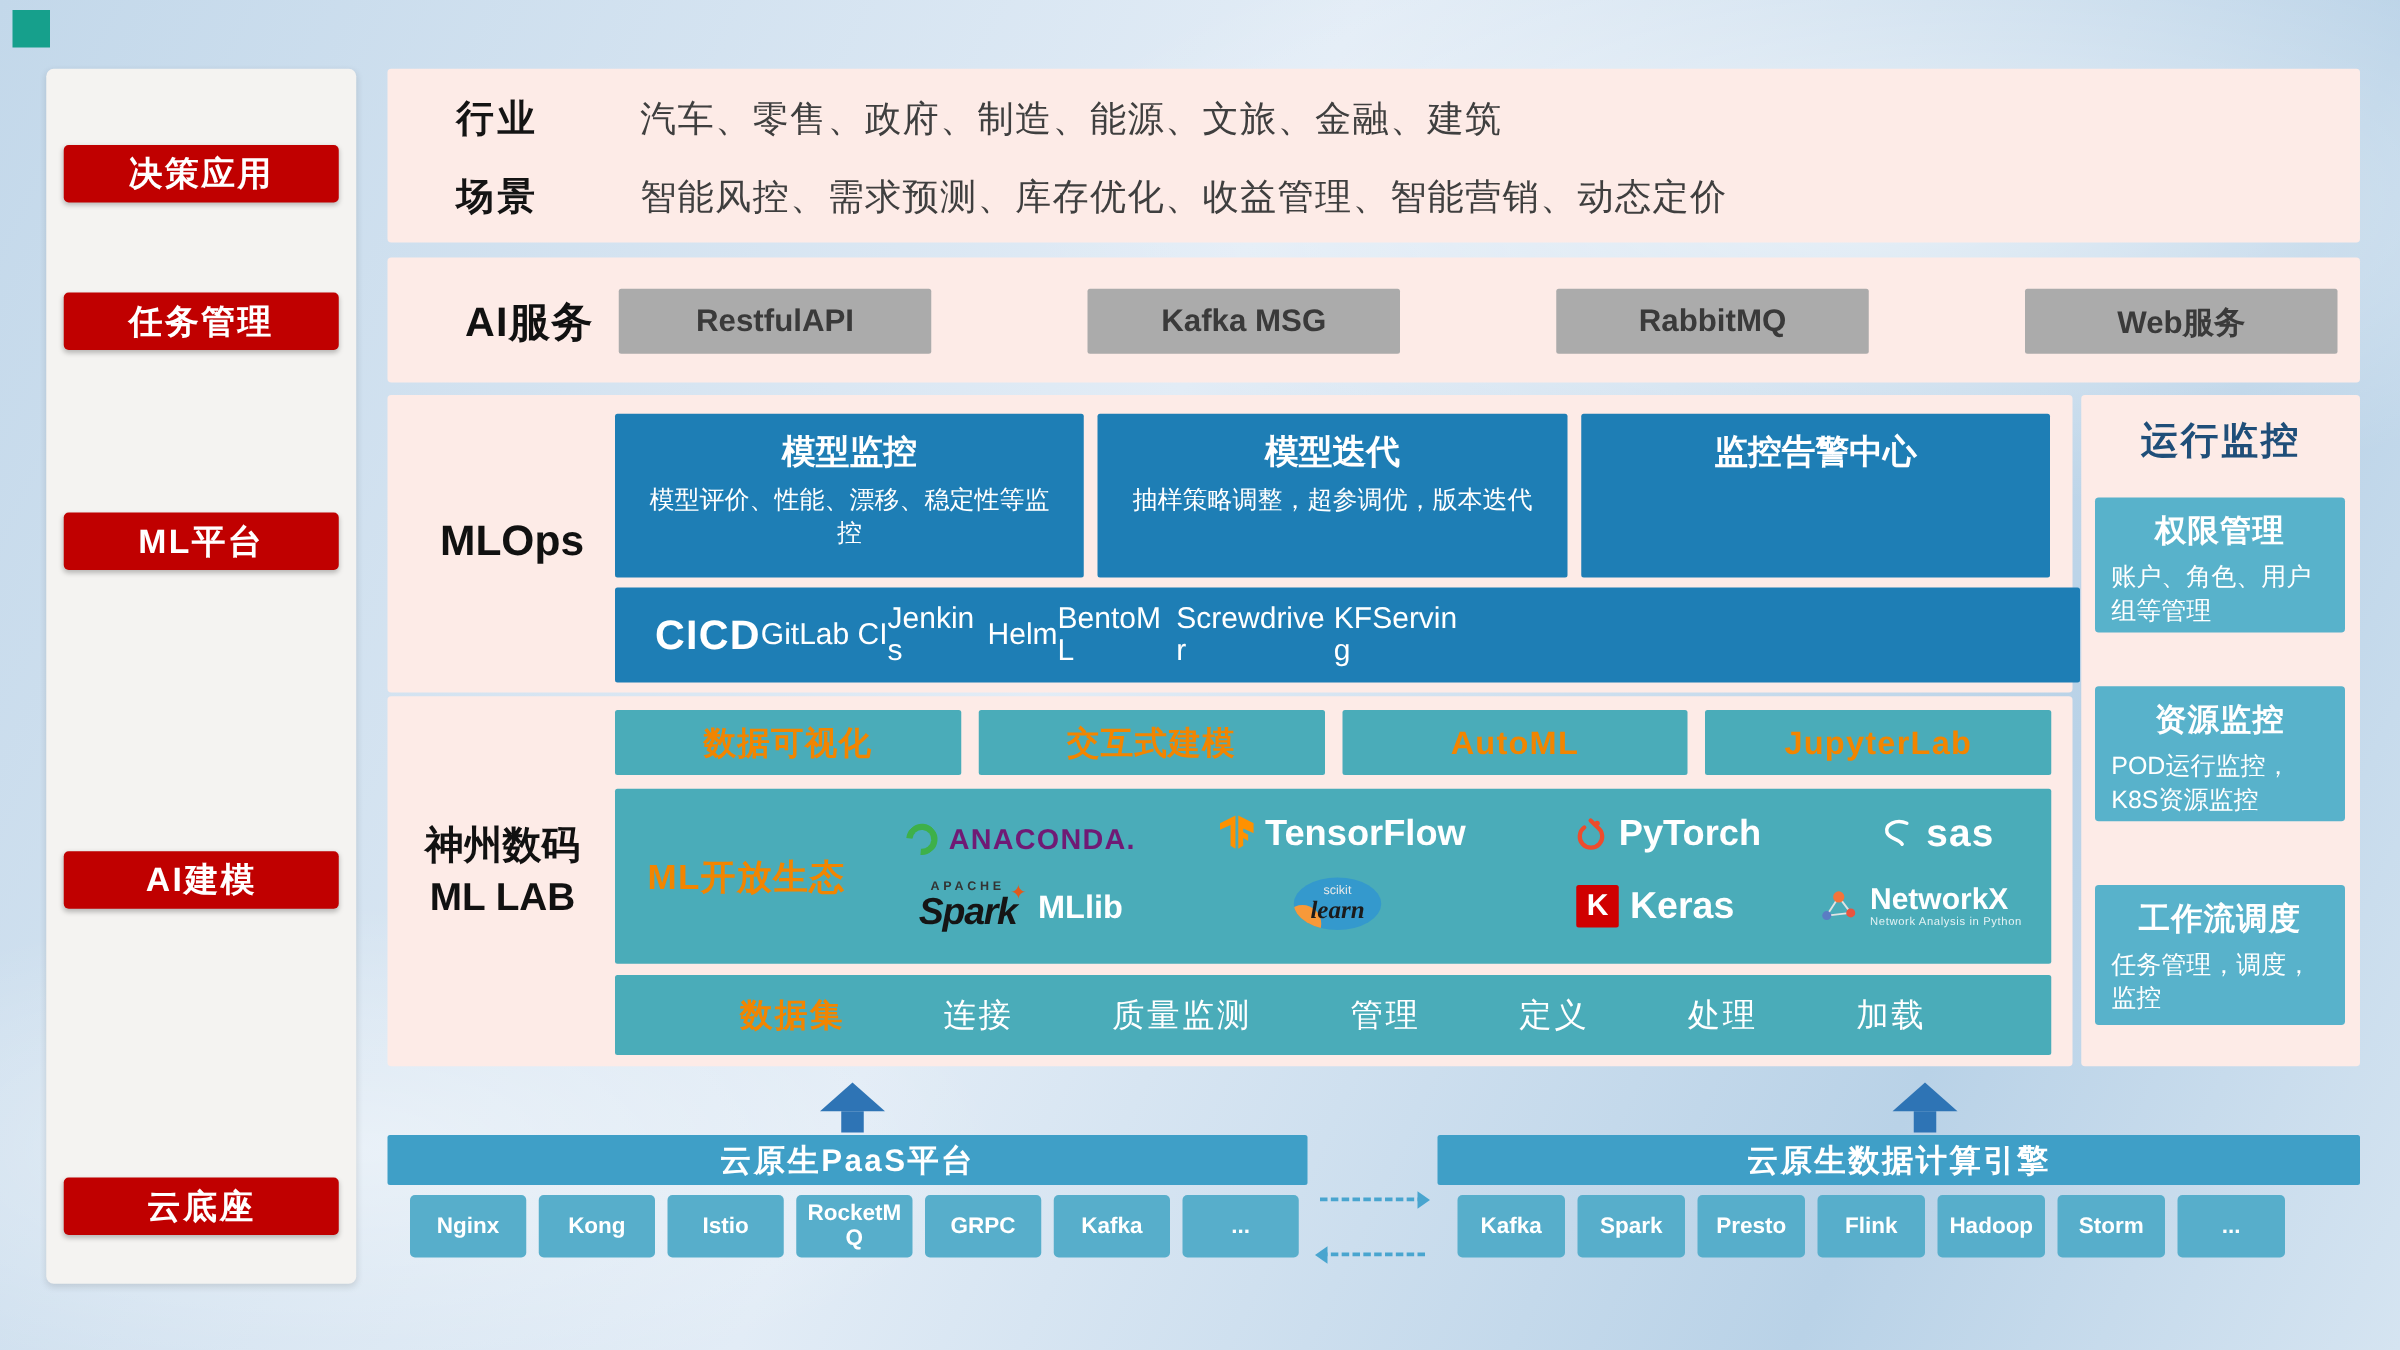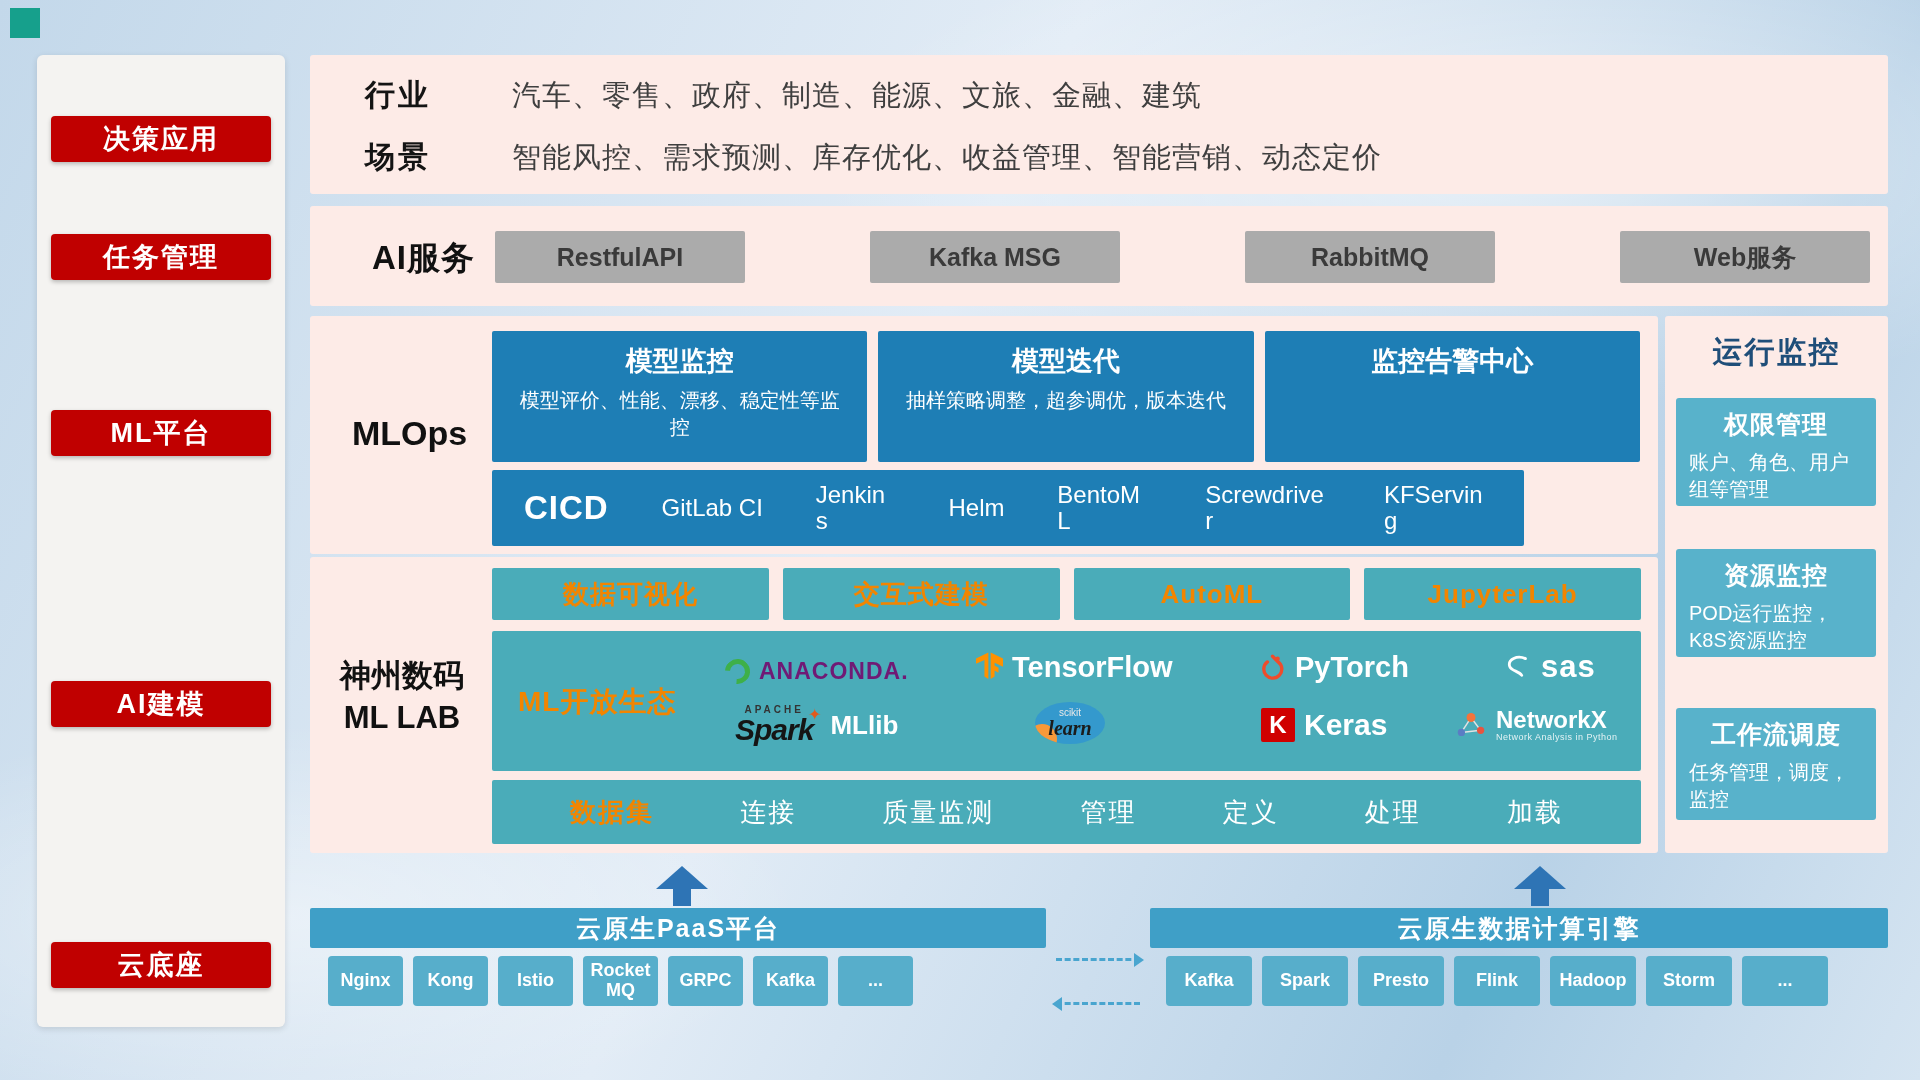"CICD" .cicd-bar { justify-content: space-between -> none; width: 1032px -> 1172px }
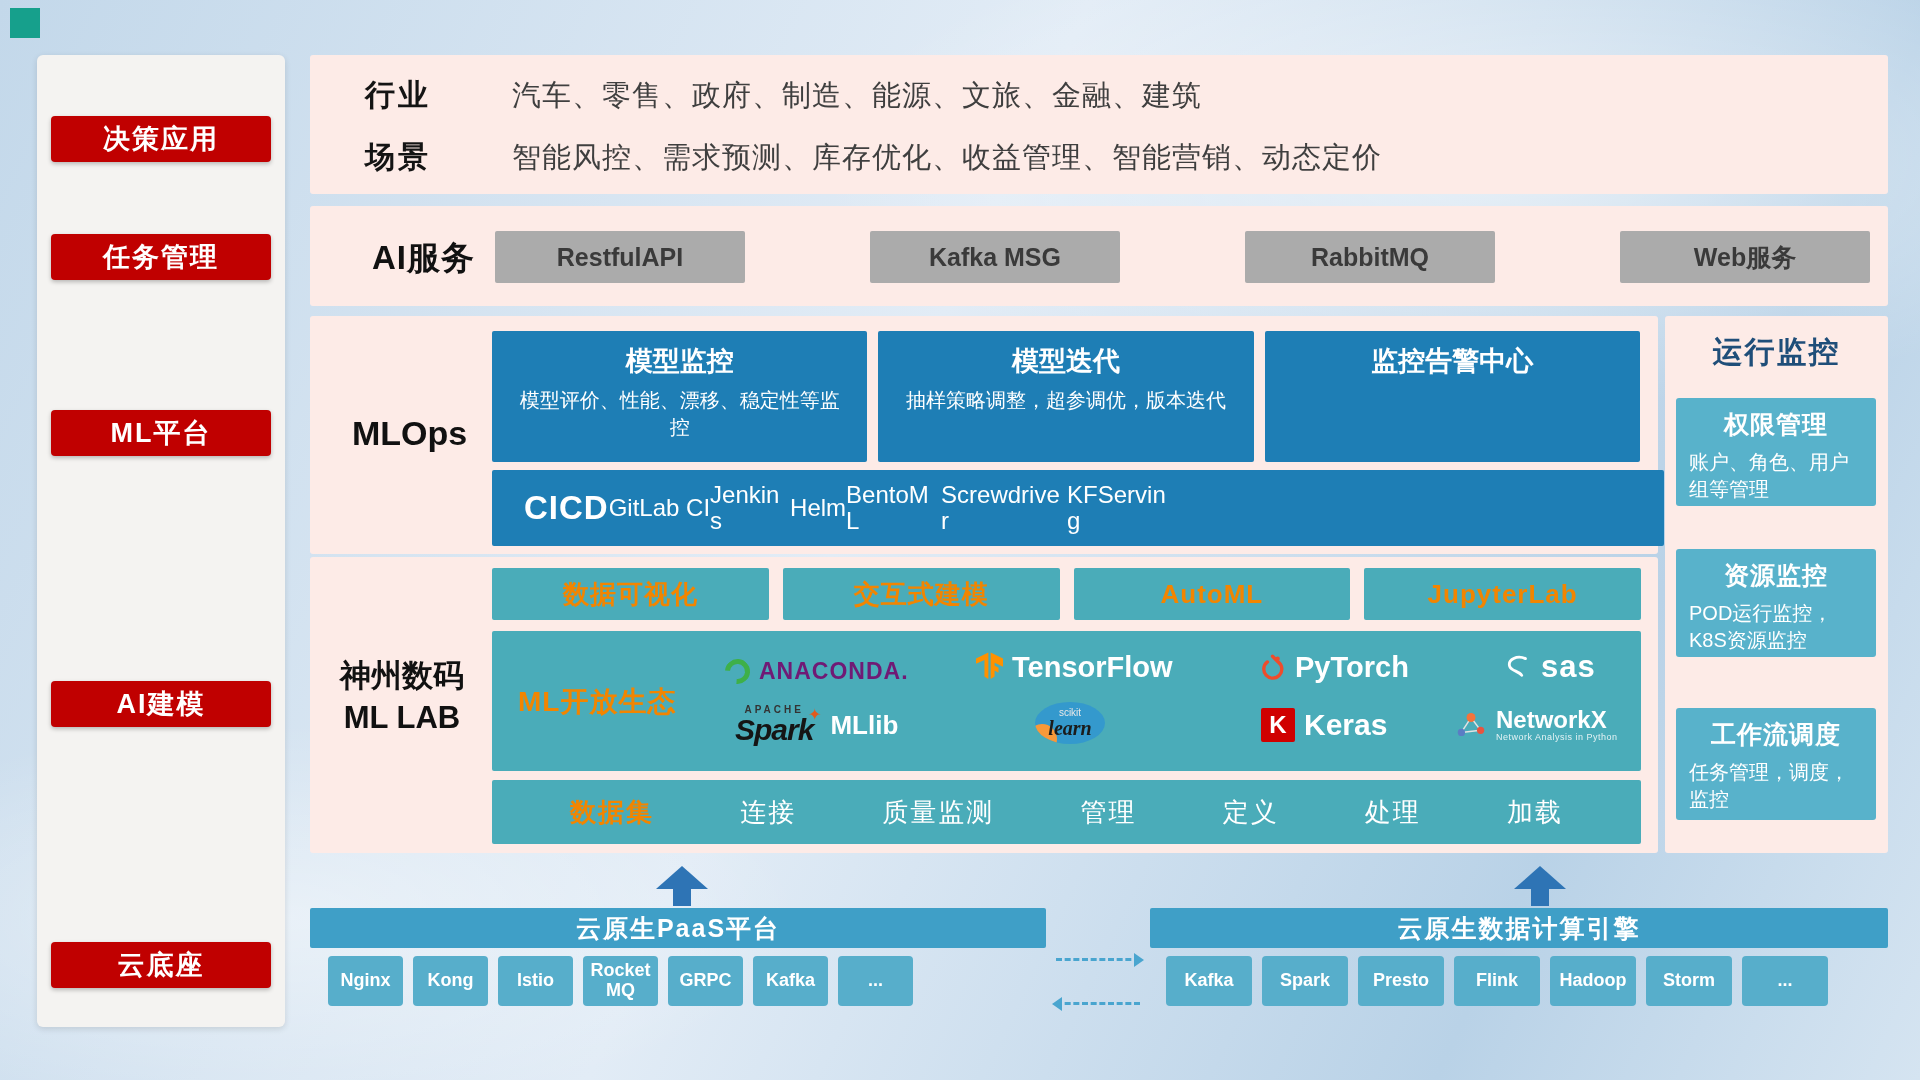"数据集" .dataset-row { padding: 0 78px -> 0 100px }
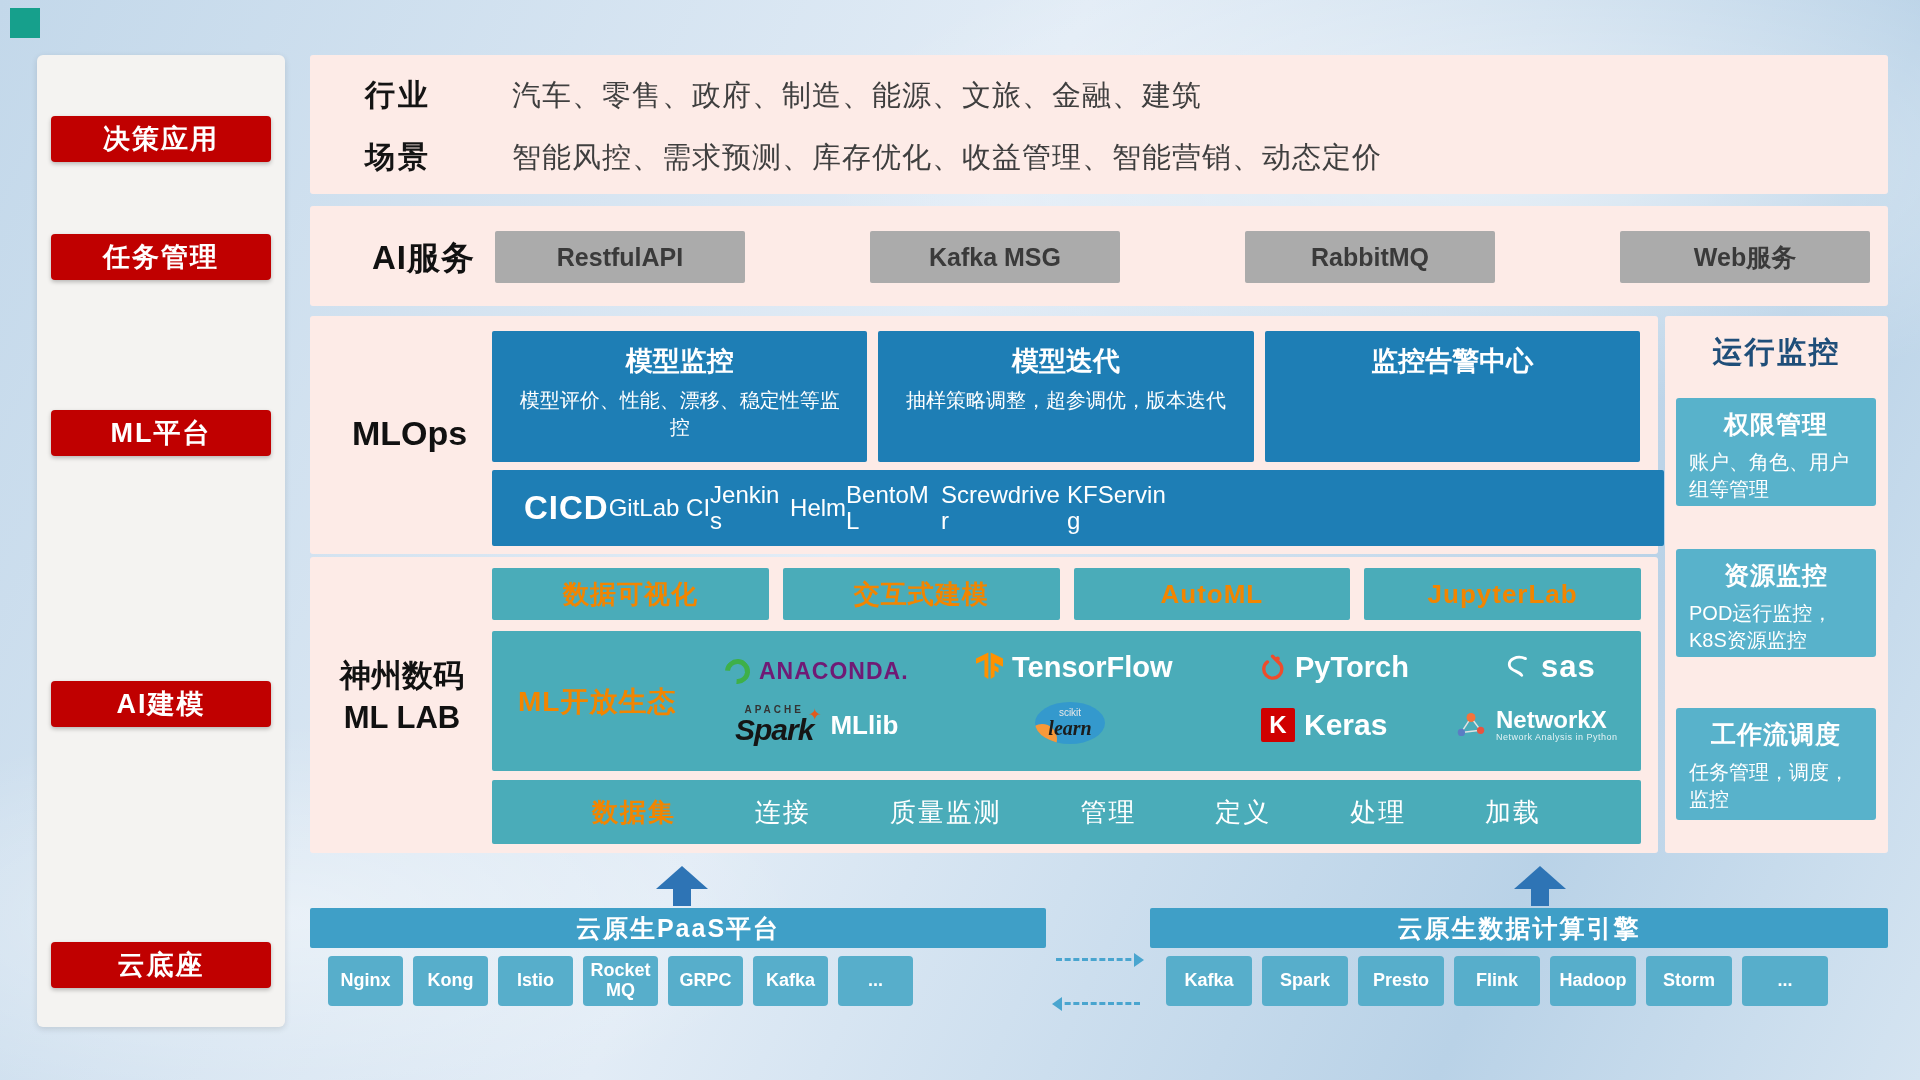"Nginx" .chip { width: 75px -> 93px }
